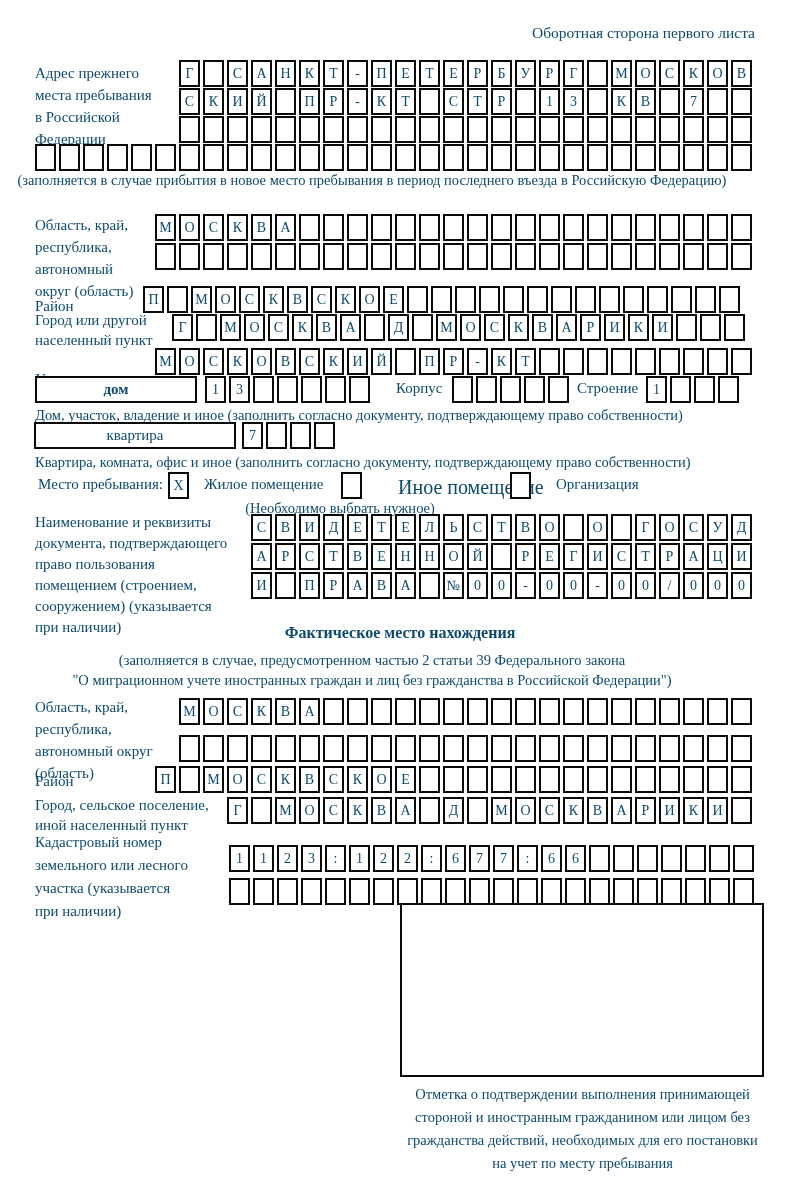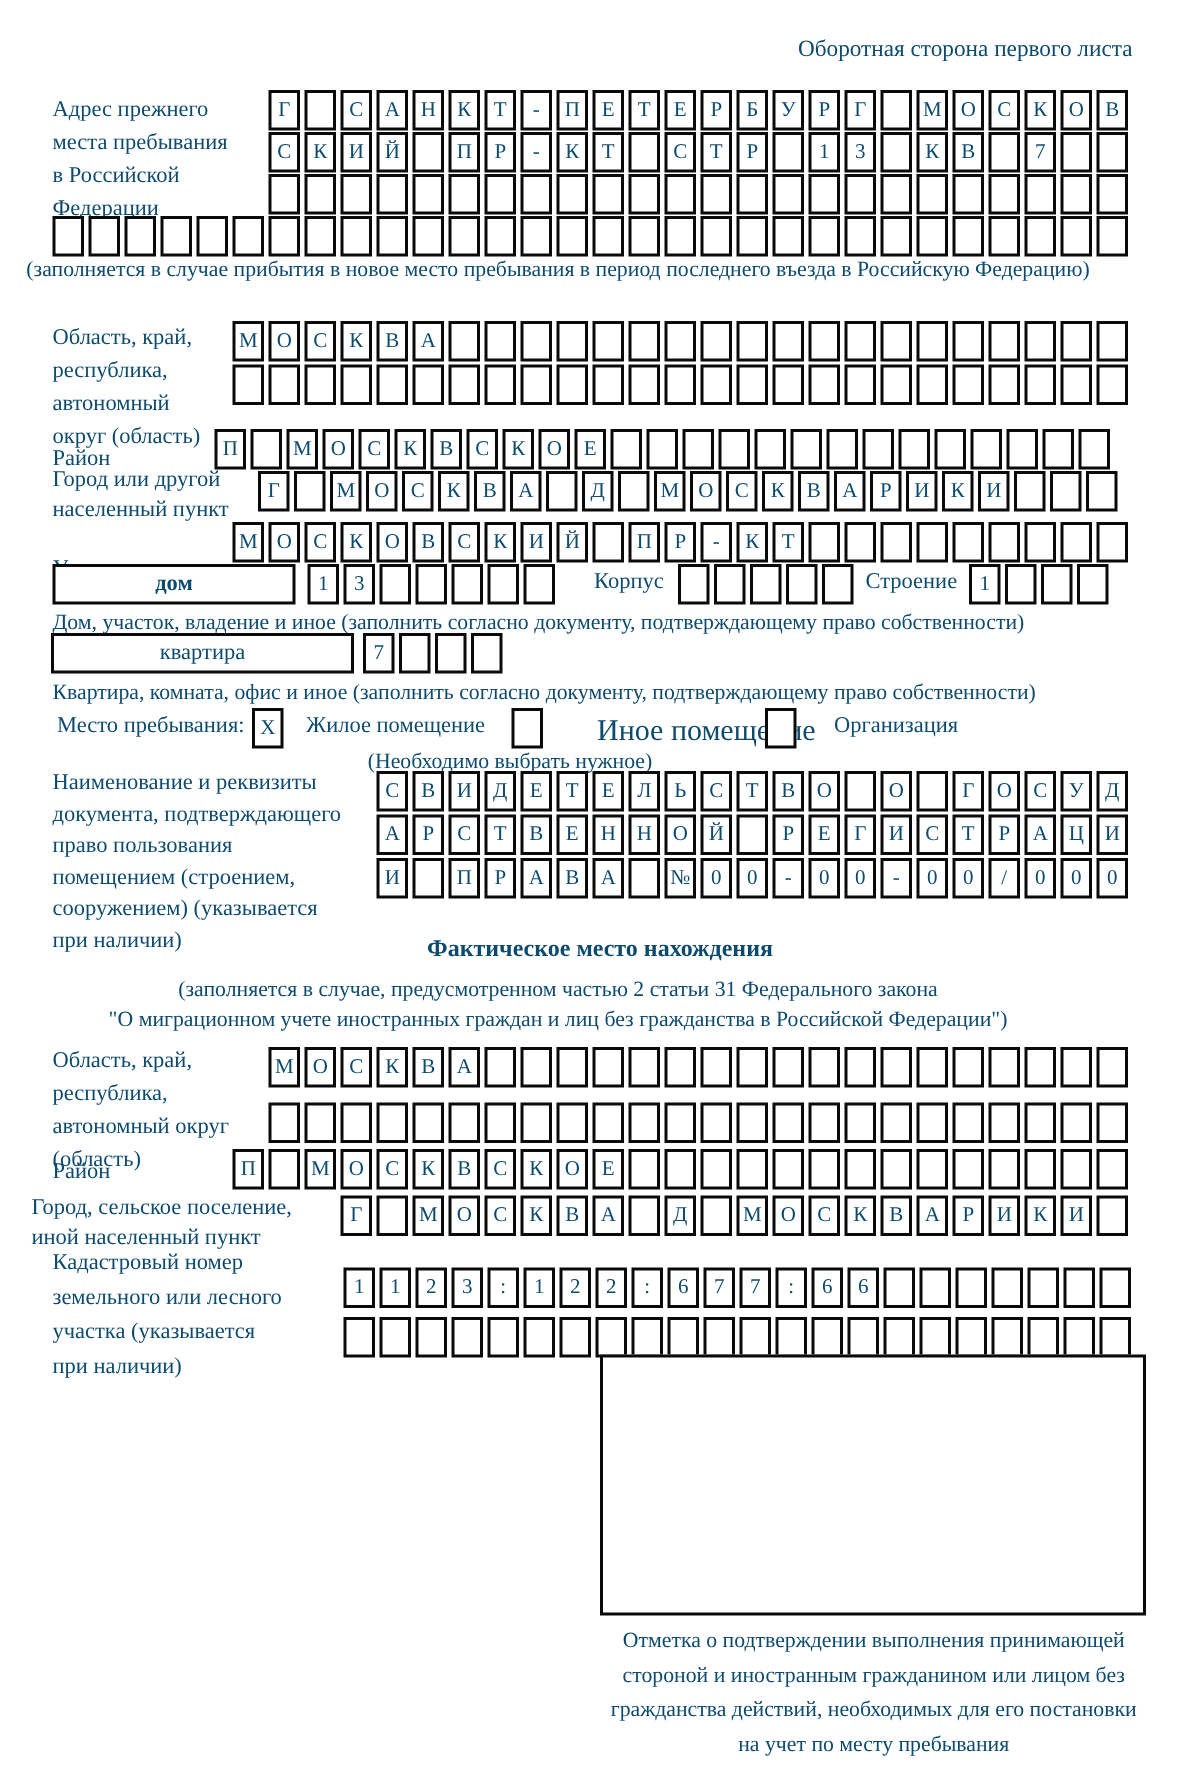"(заполняется в случае, предусмотренном" div.note { text: 31 -> 39 }
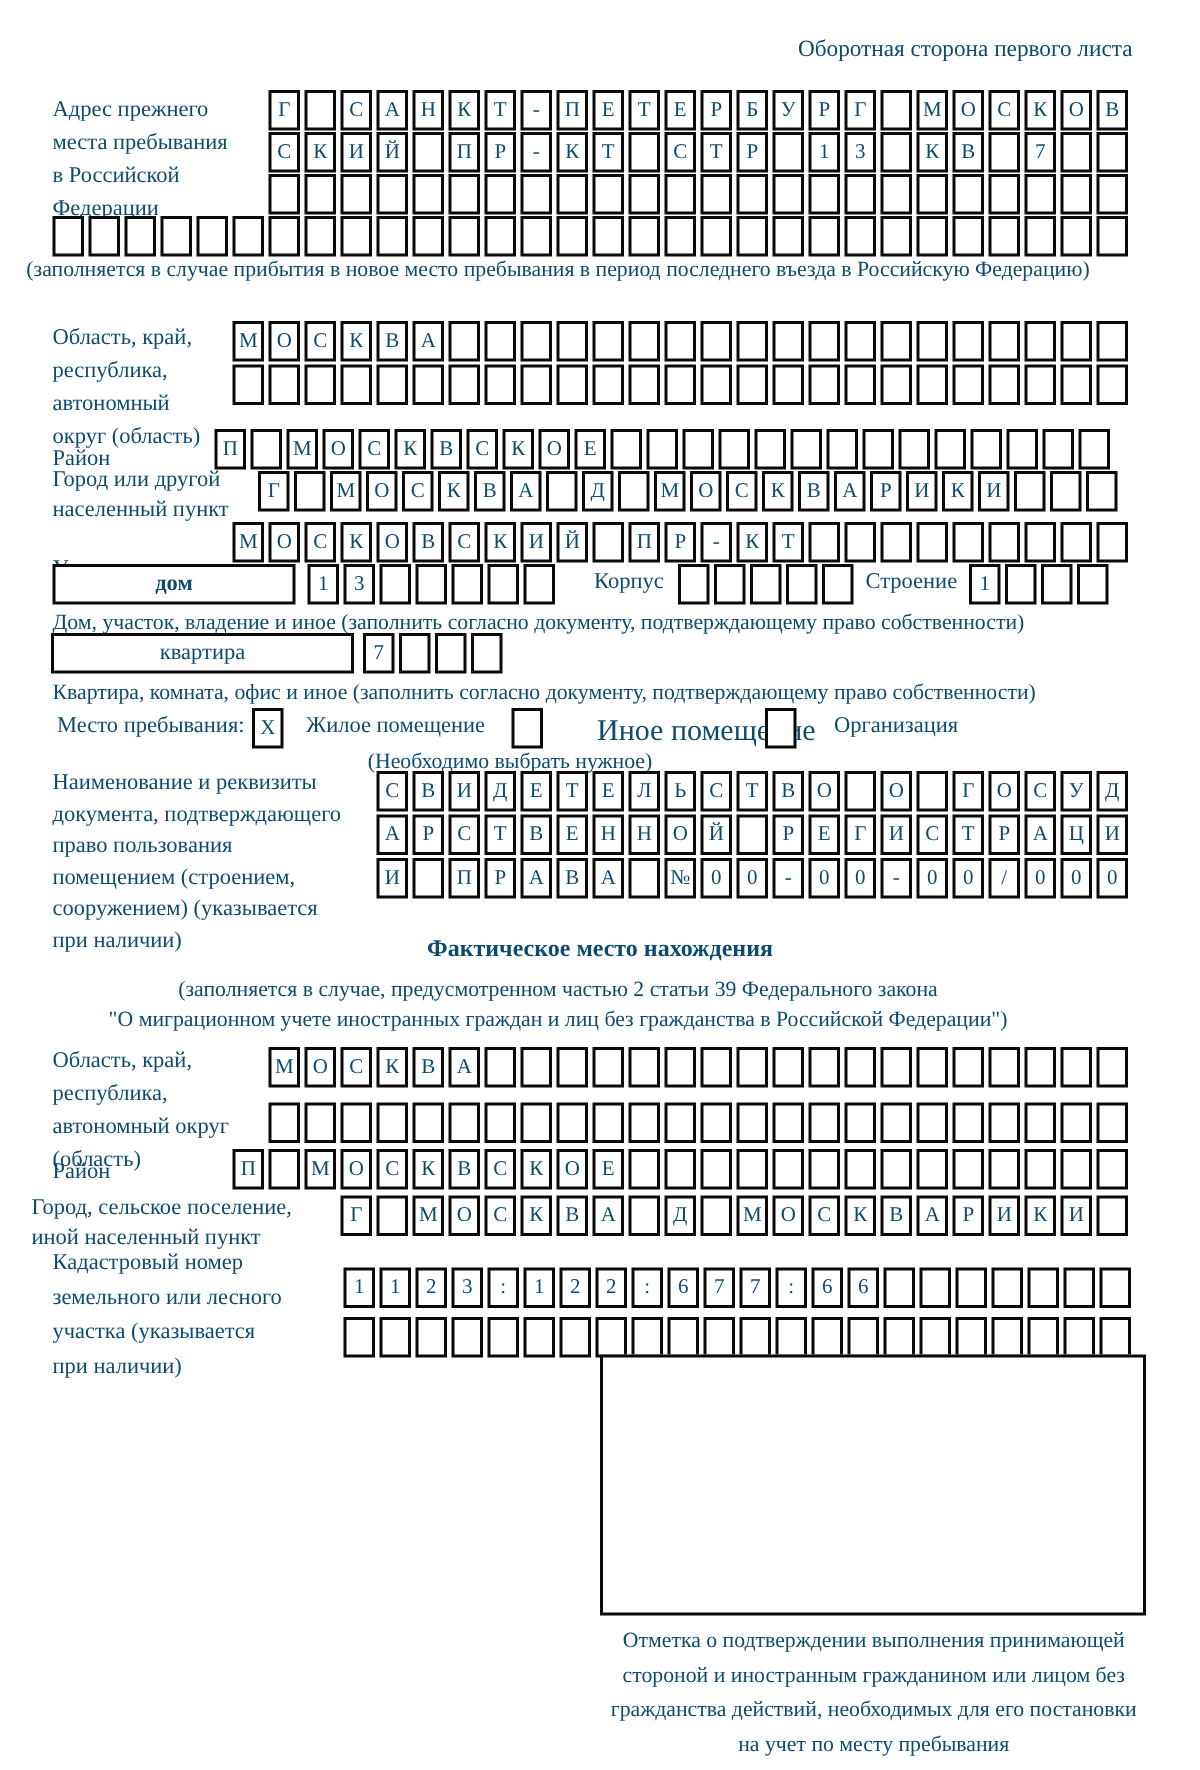"Город, сельское поселение," div.lbl { left: 21px -> 35px }
